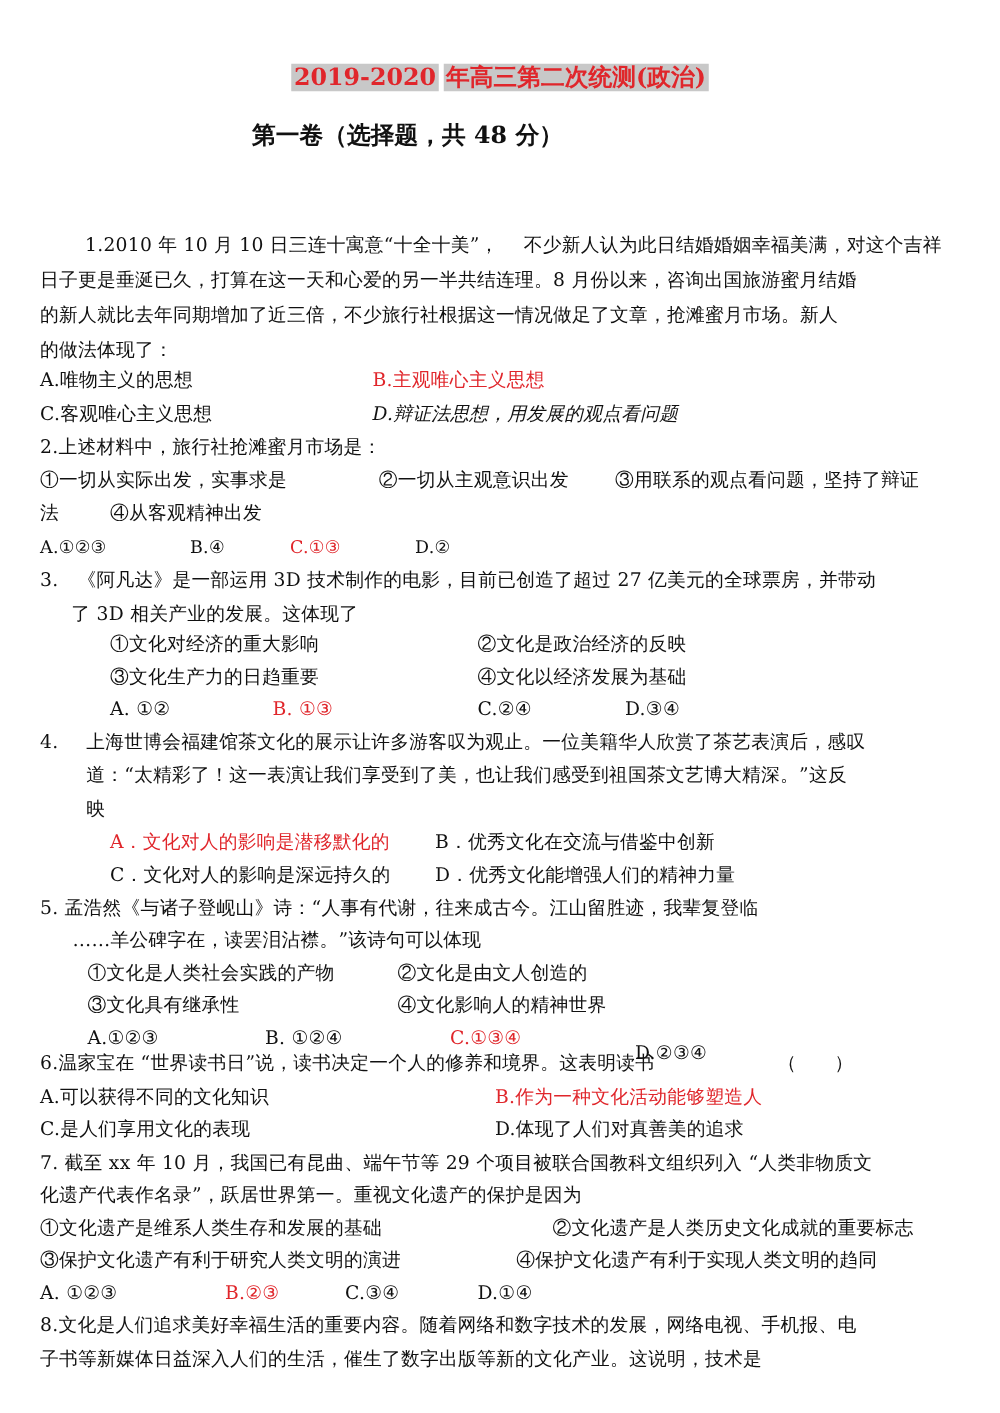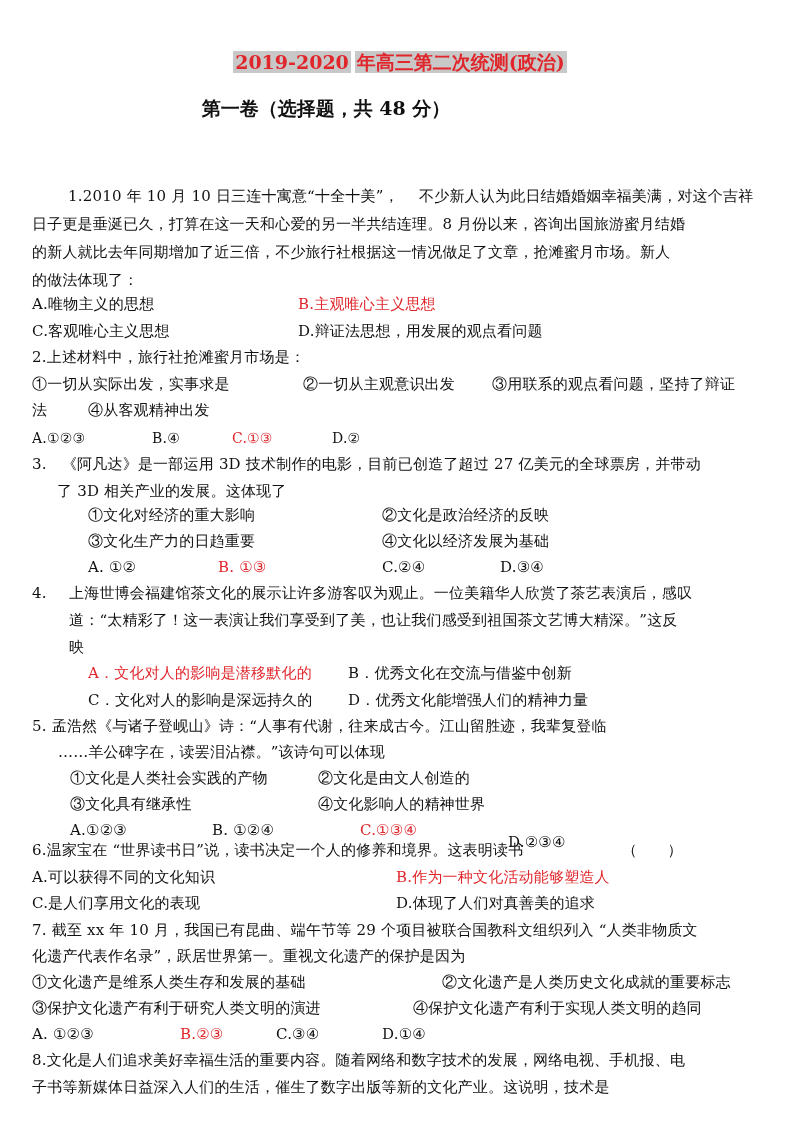"D.辩证法思想，用发展的观点看问题" div.ln { font-style: none -> italic }
